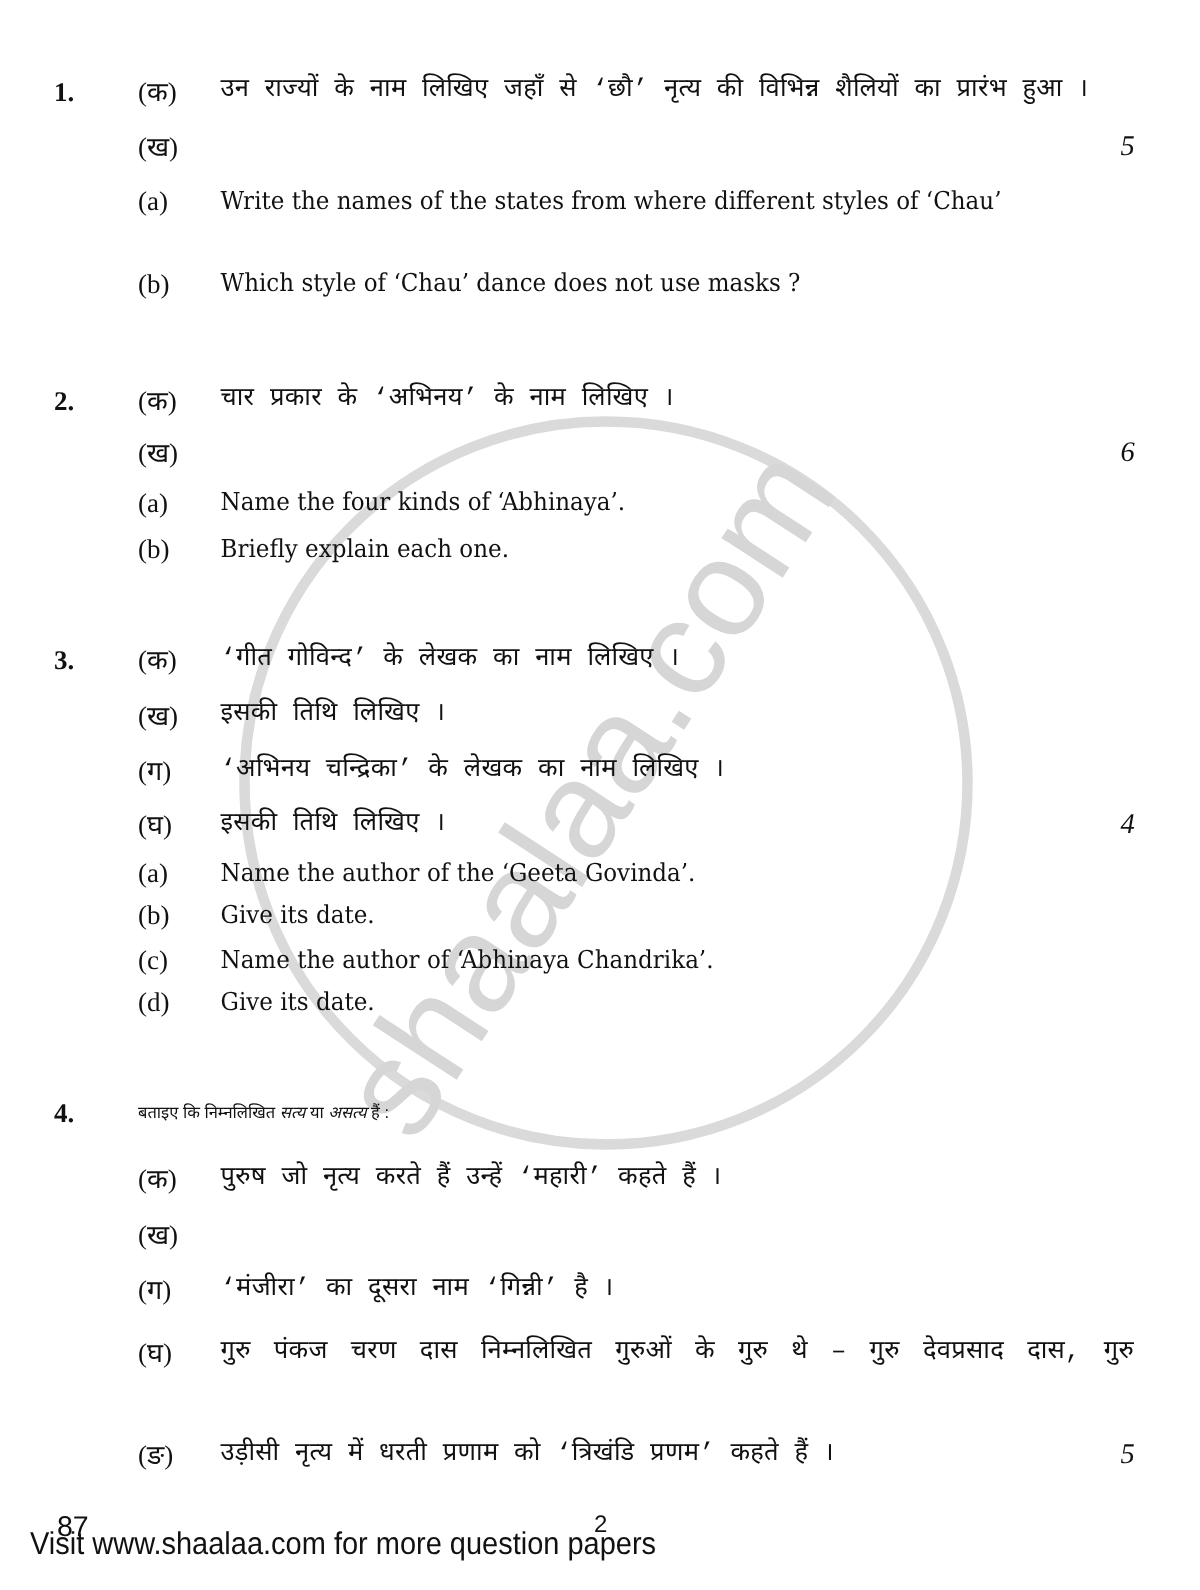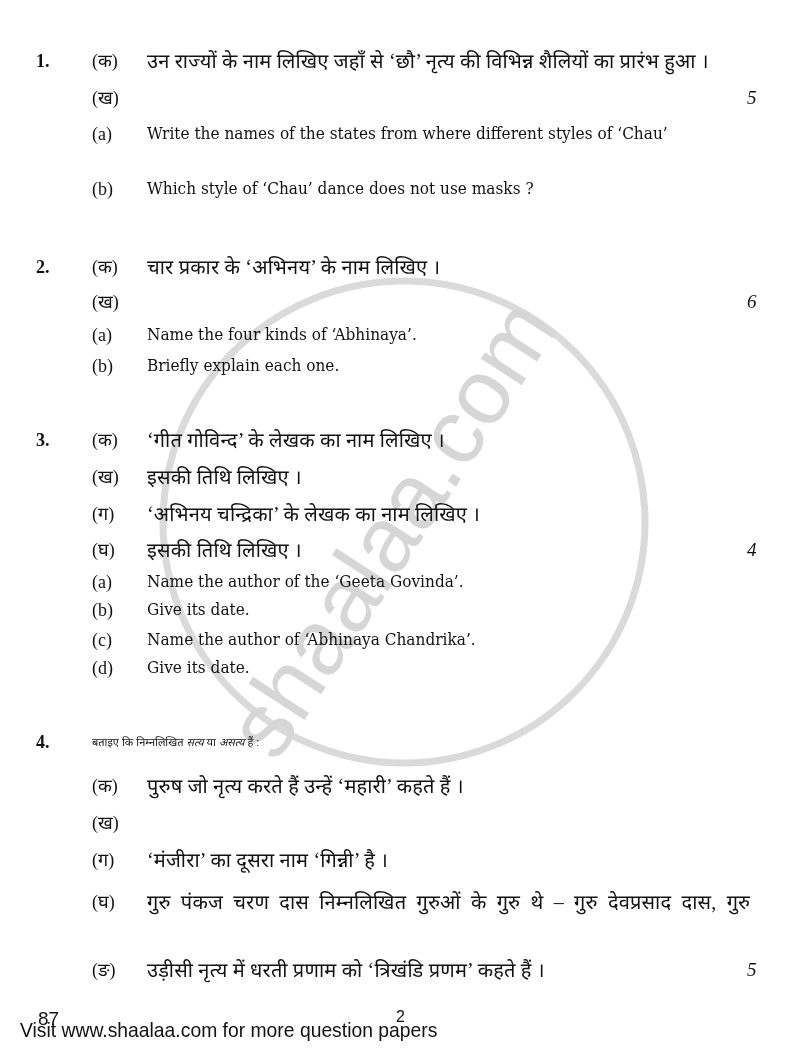"उन राज्यों के नाम लिखिए" .txt.hi { font-family: Liberation Serif, serif -> Liberation Mono, monospace; font-size: 20px -> 17px }
